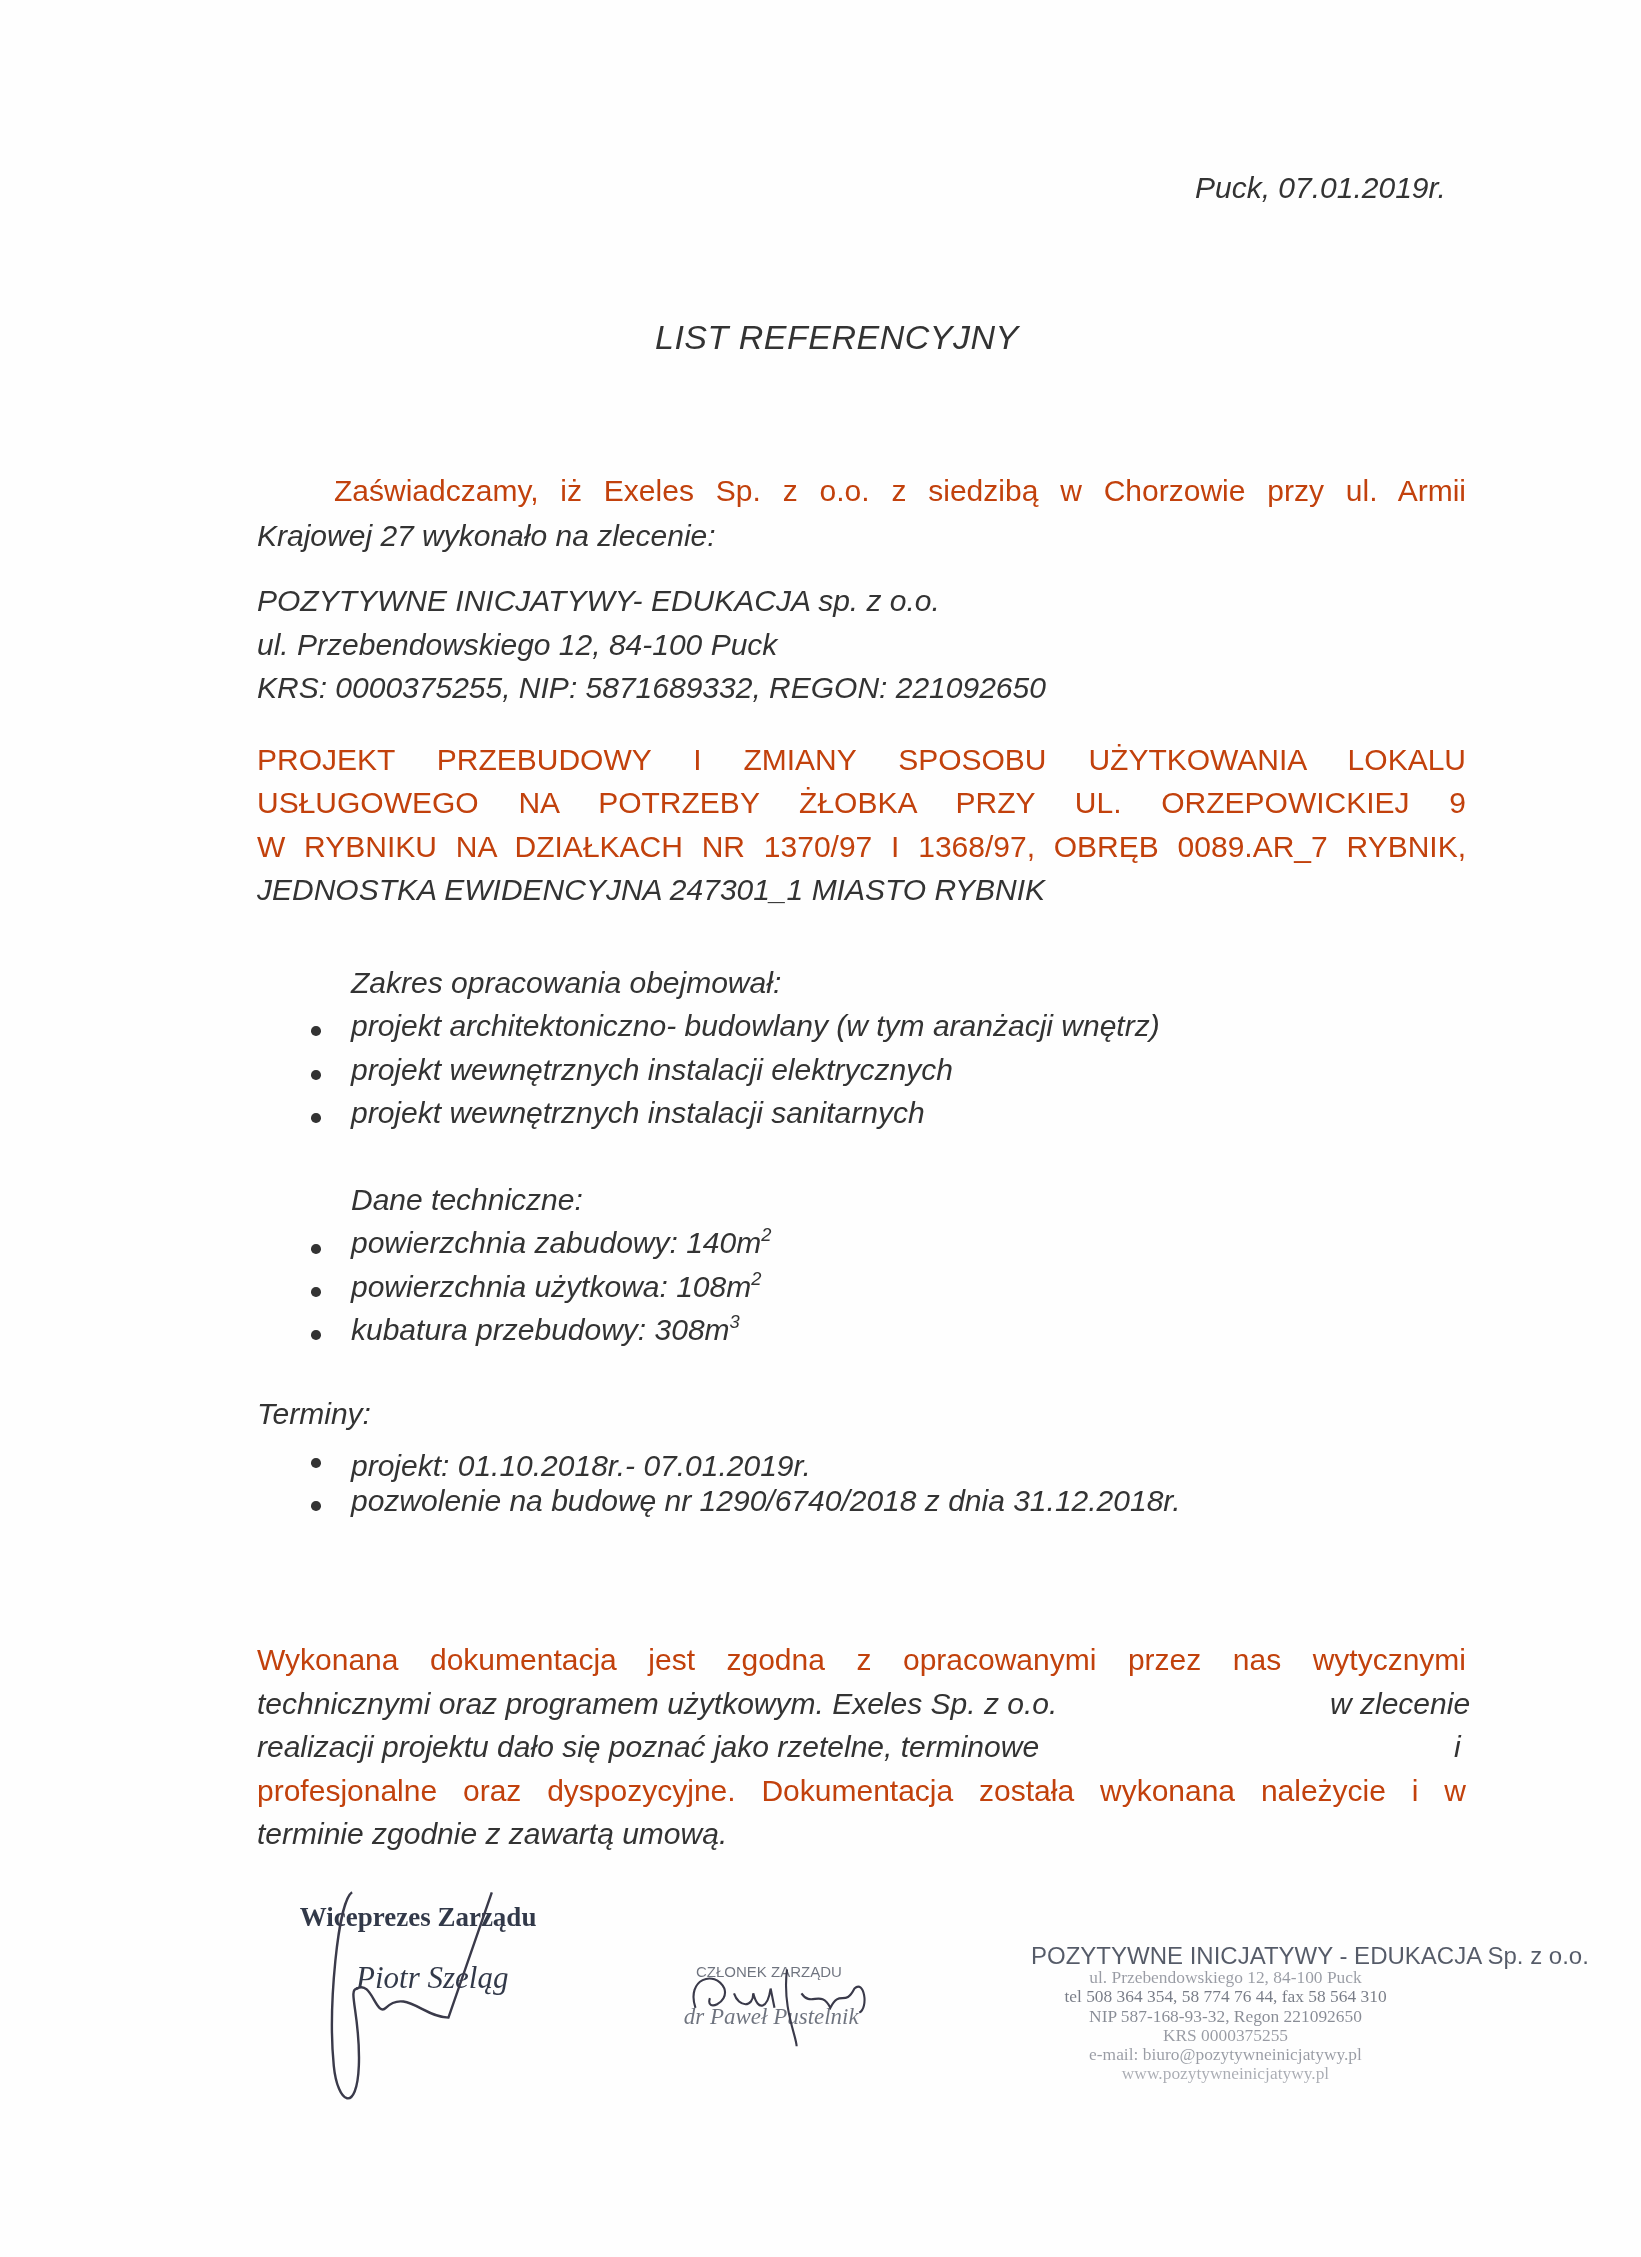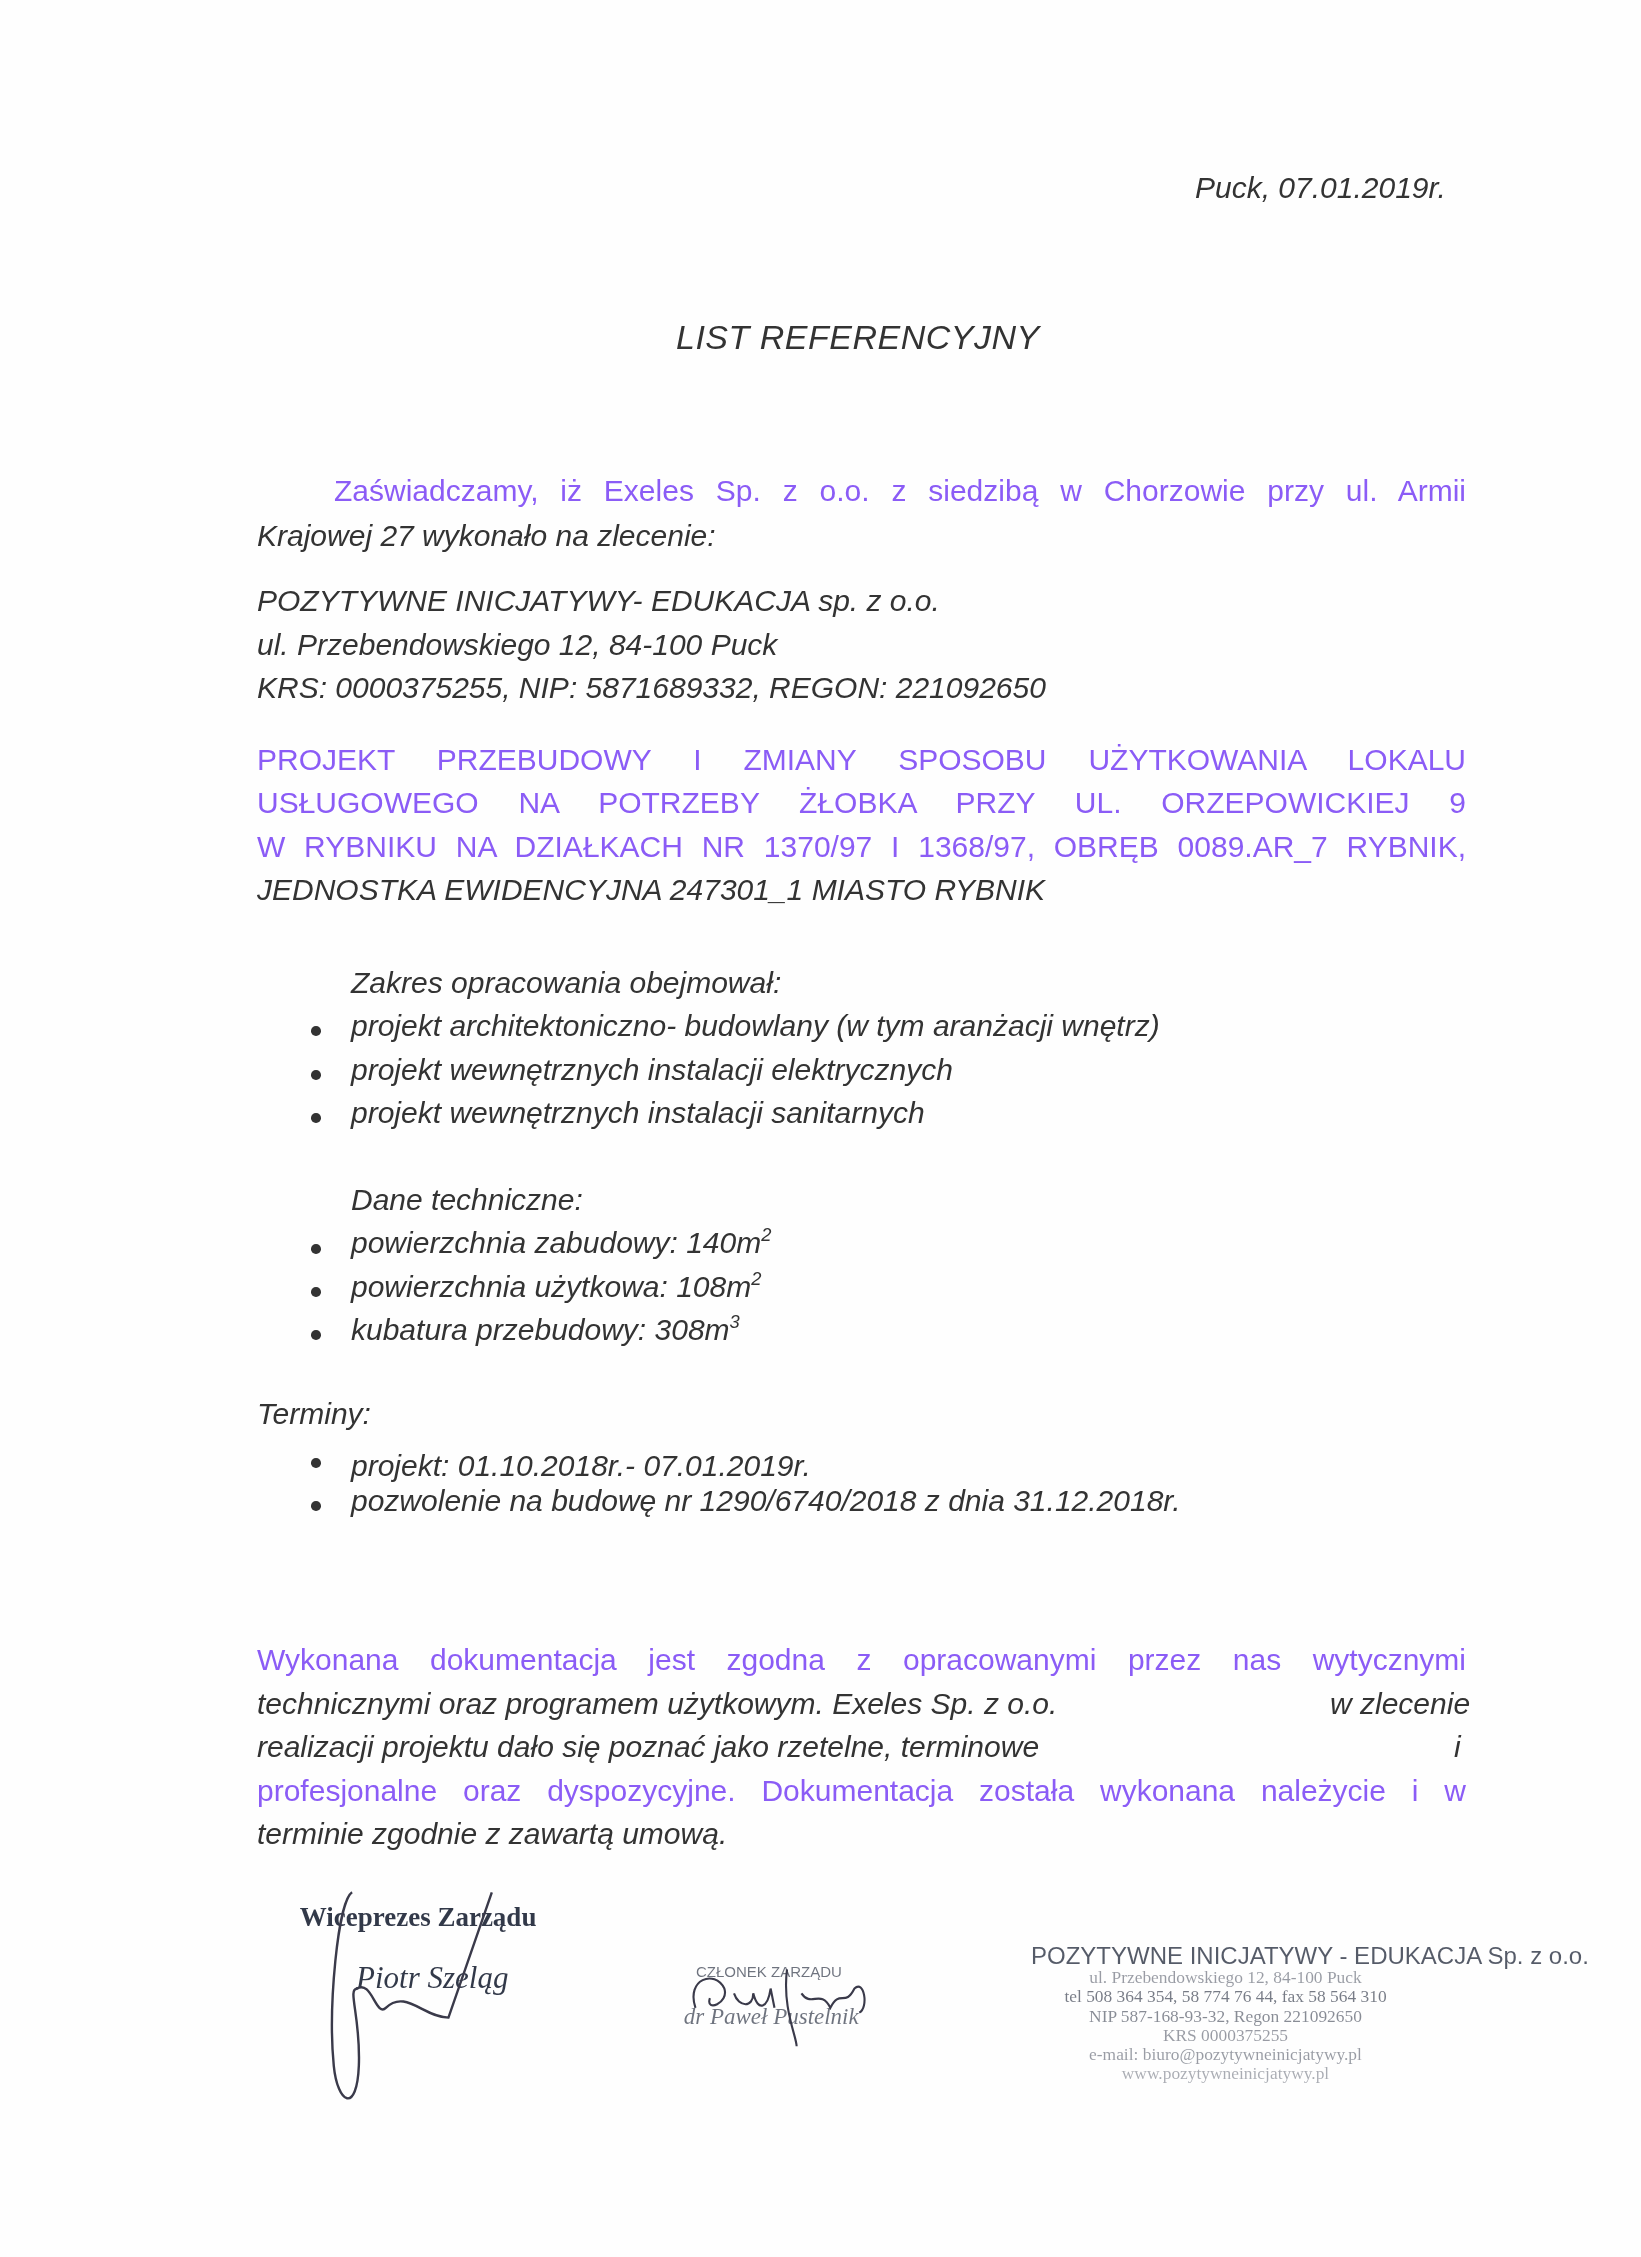"LIST REFERENCYJNY" .title { left: 676px -> 655px }
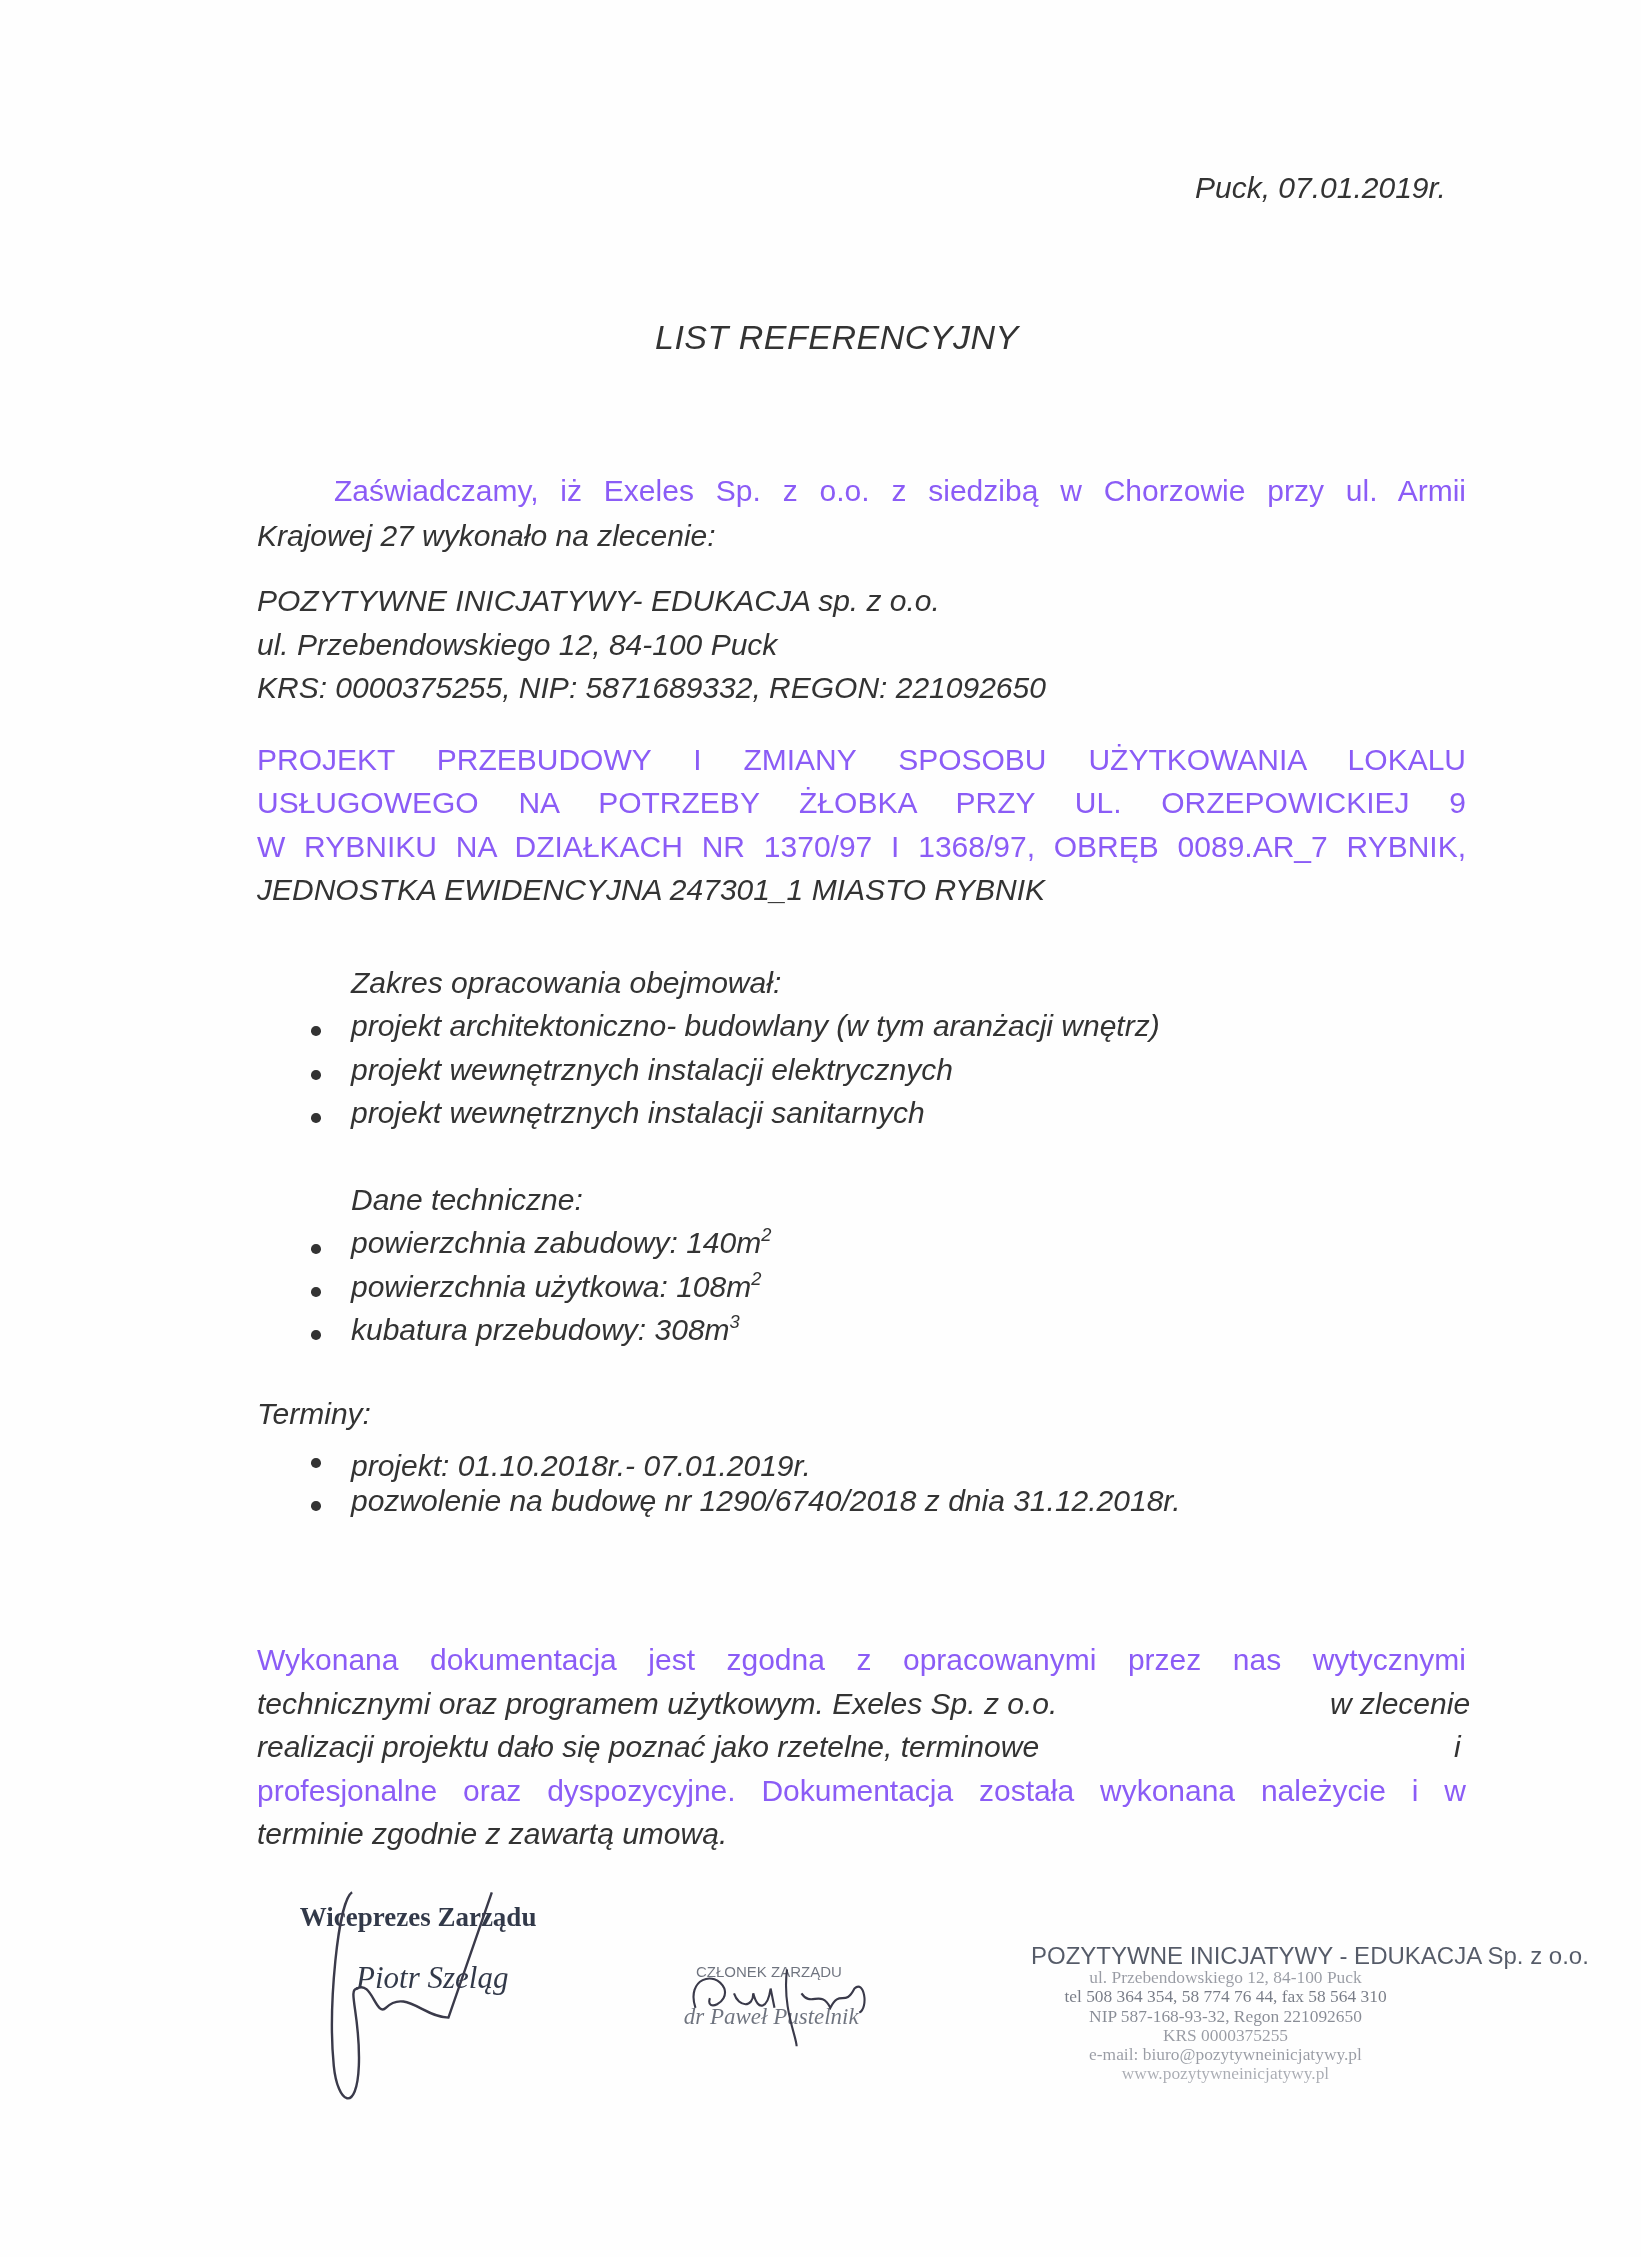"Zaświadczamy, iż Exeles Sp. z" .just { color: #8b5cf6 -> #c2410c }
